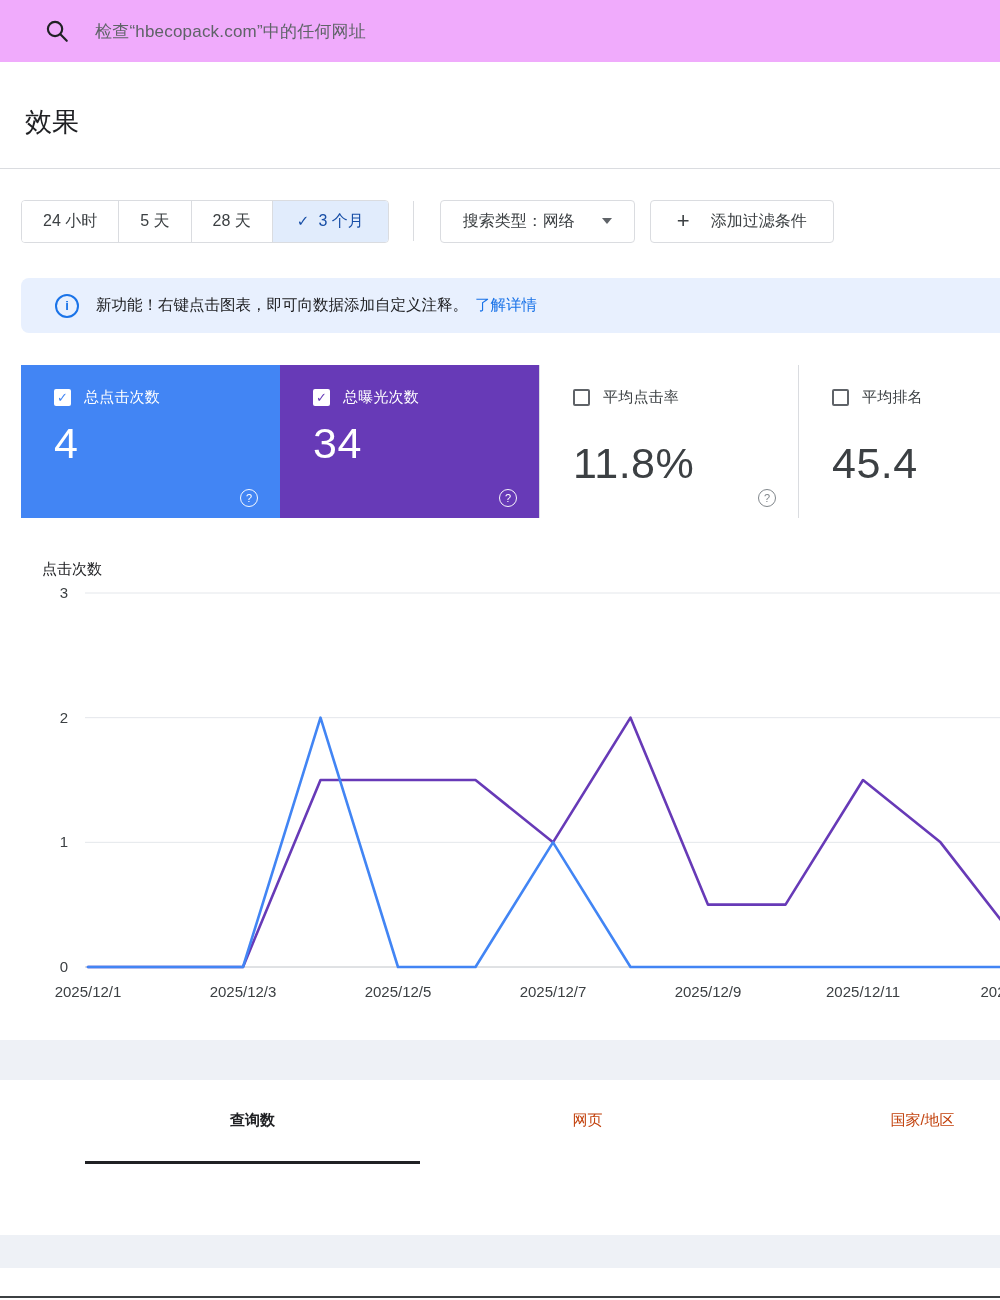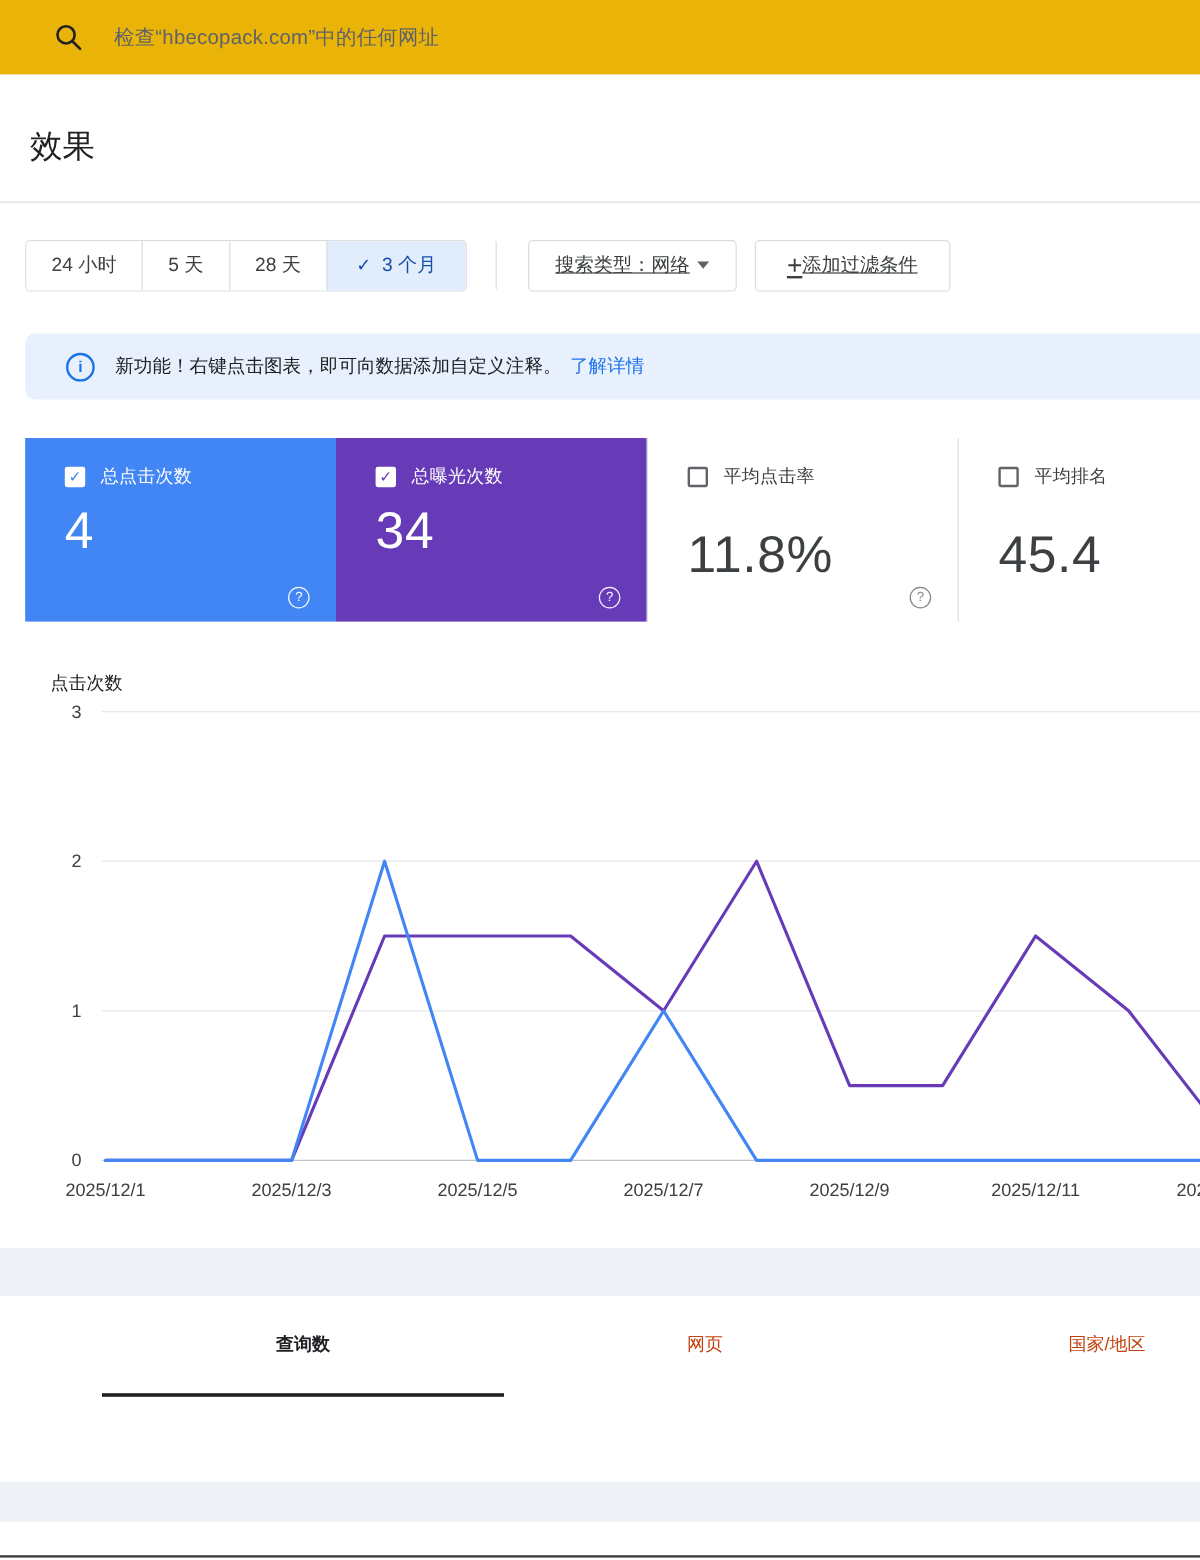"检查“hbecopack.com”中的任何网址" .search-strip { background: #eab308 -> #f0abfc }
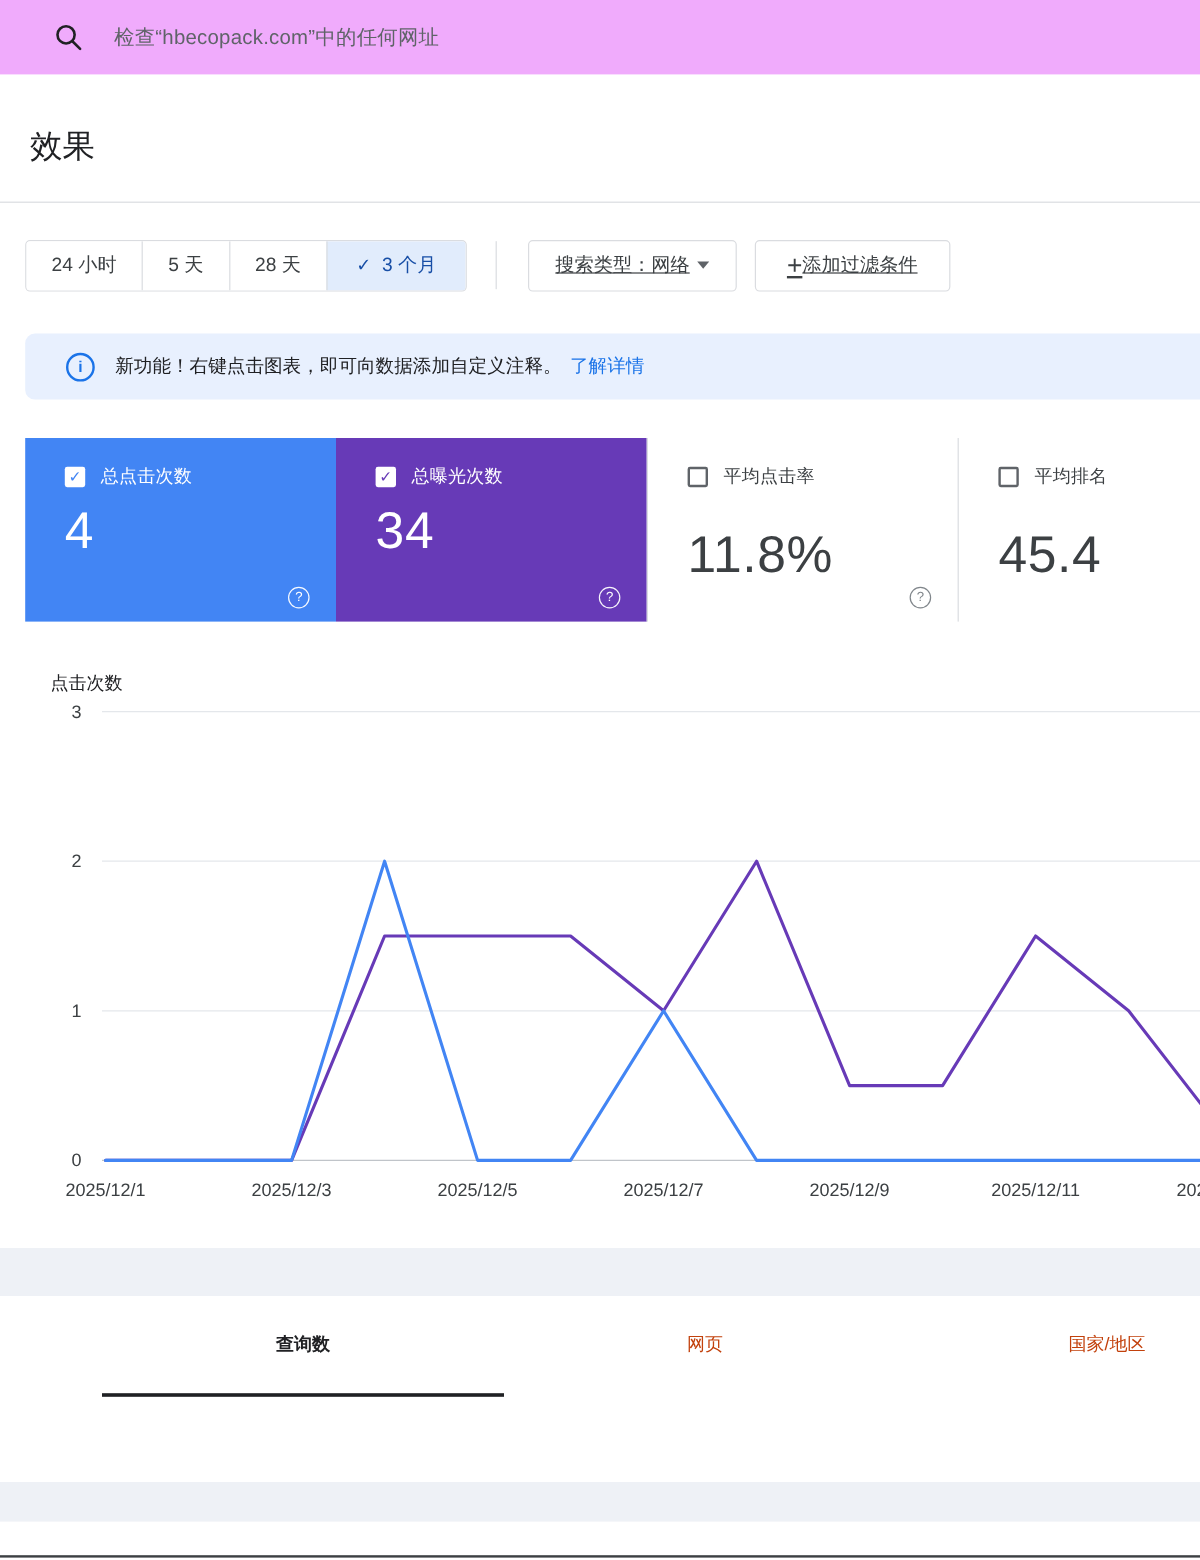"搜索类型：网络" .chip { gap: 0 -> 21px; text-decoration: underline -> none }
